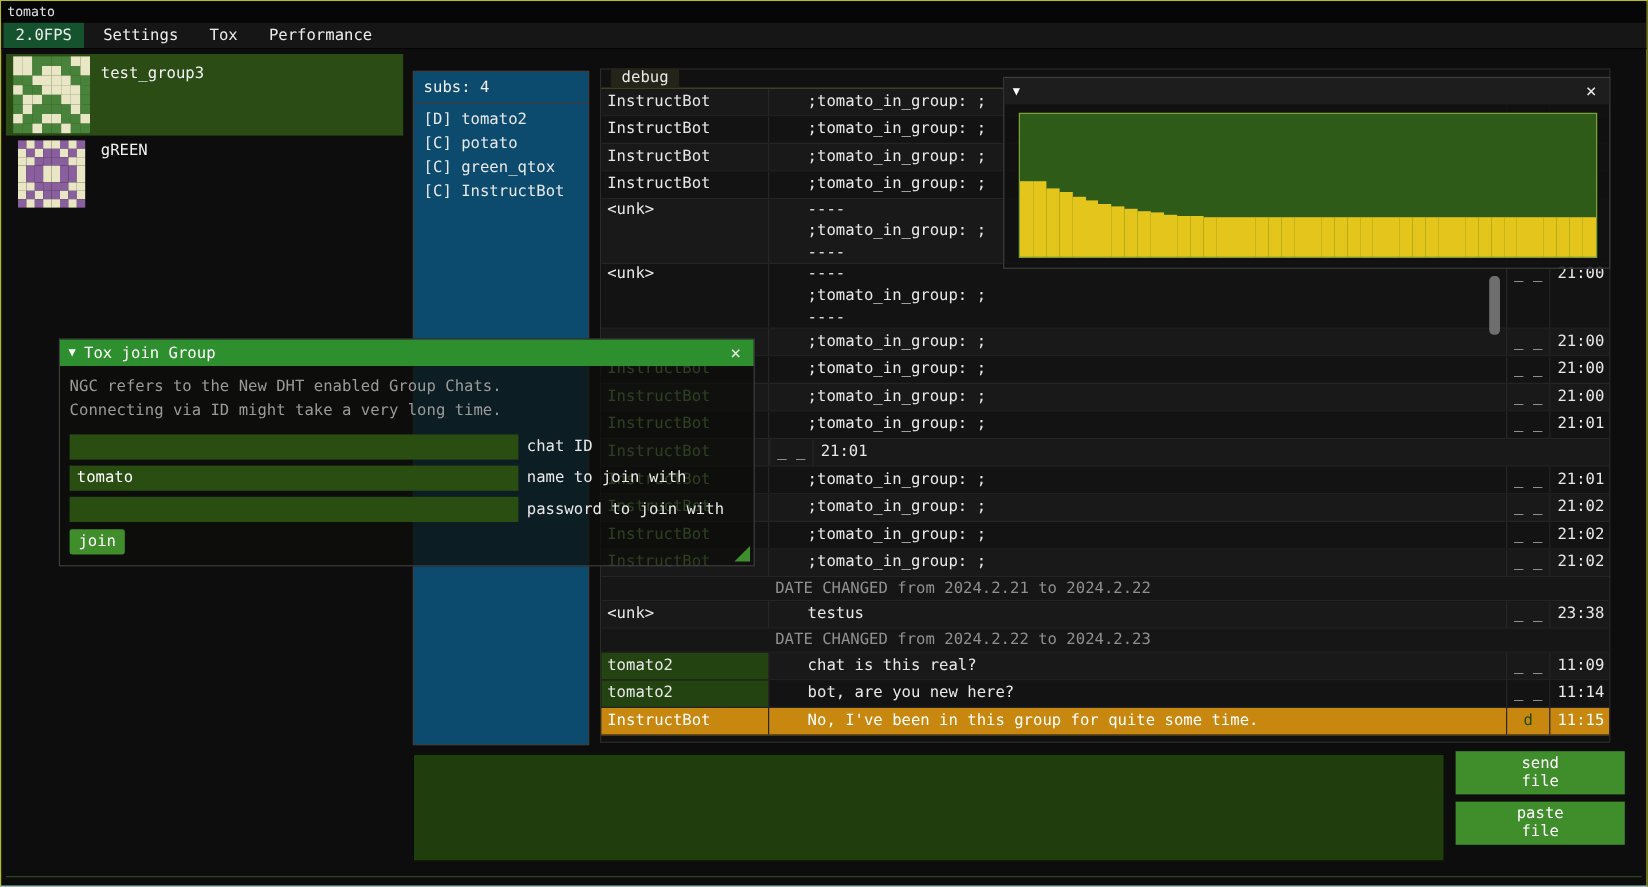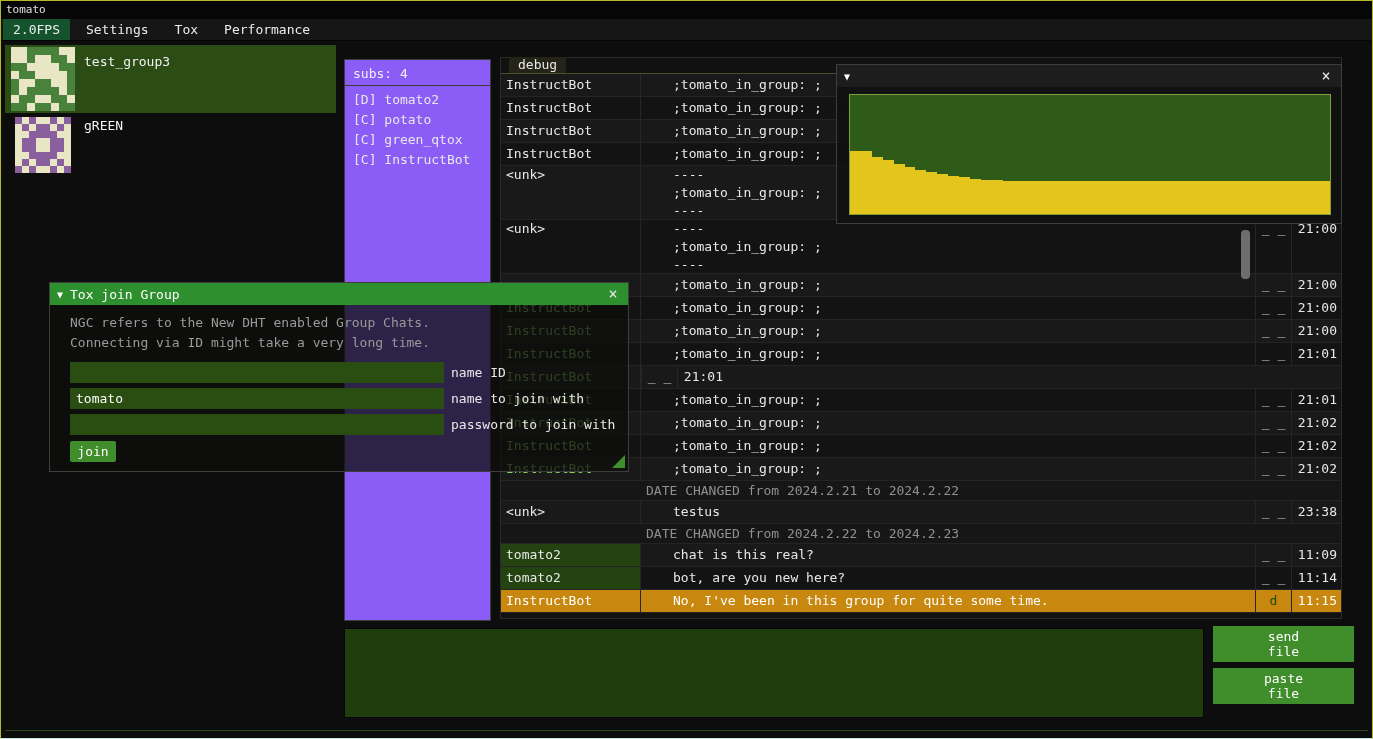"subs: 4" .subs-panel { background: #8b5cf6 -> #0c4a6e }
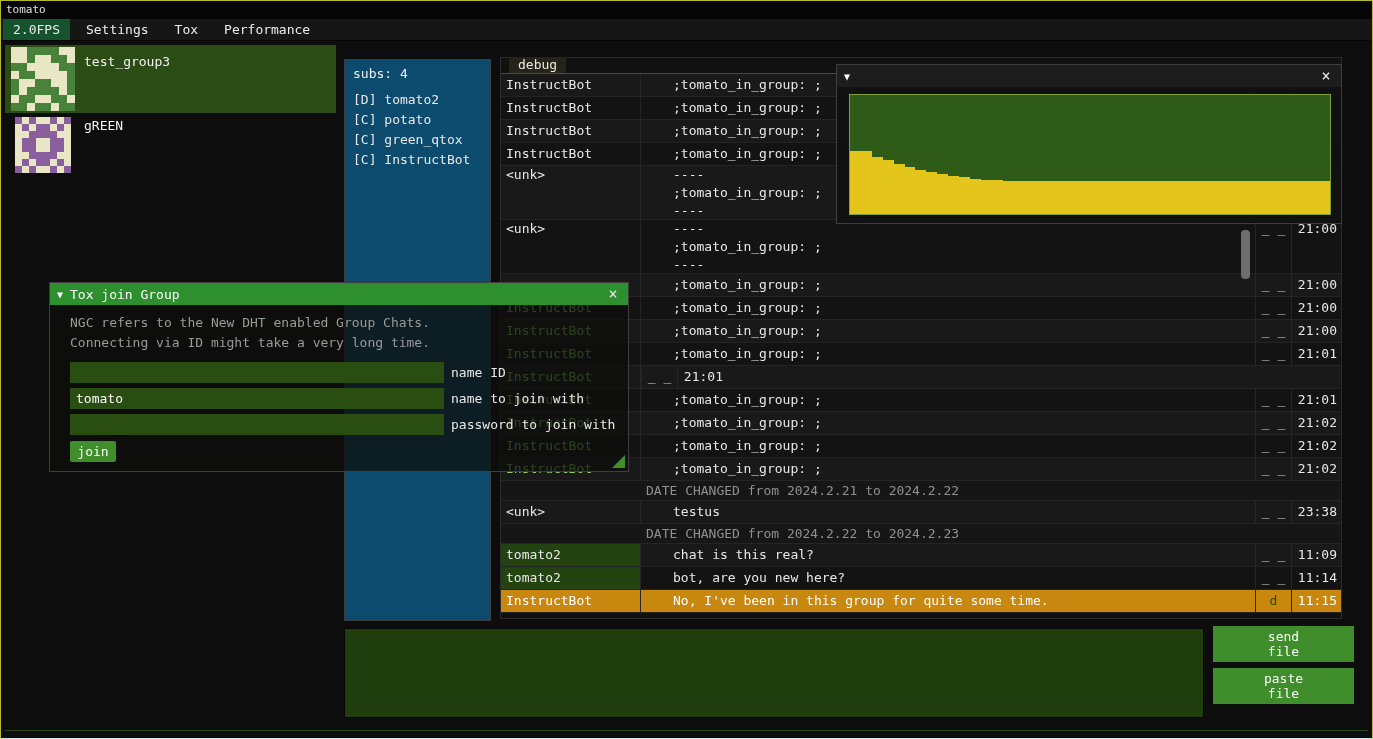"NGC refers to the New" .join-body { margin-left: 12px -> none }
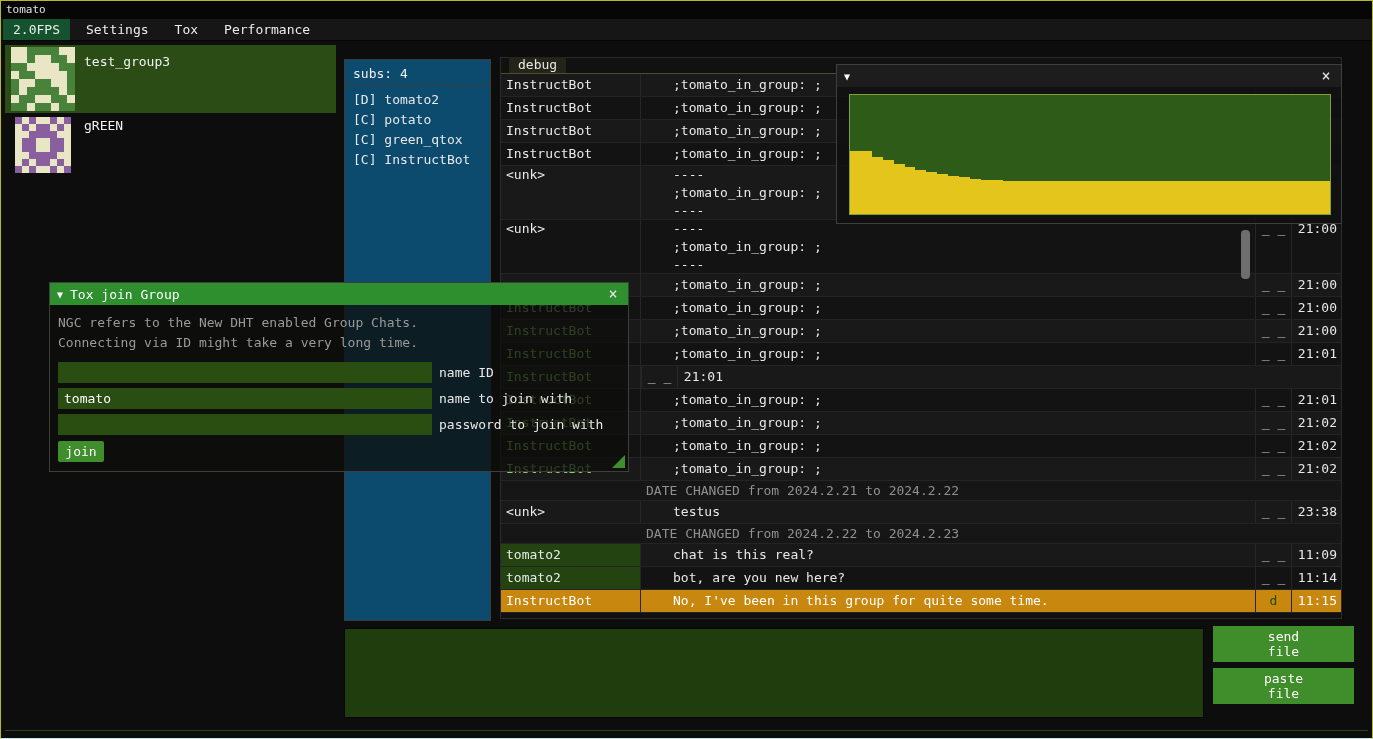"name ID" span.jlabel { text: name -> chat }
